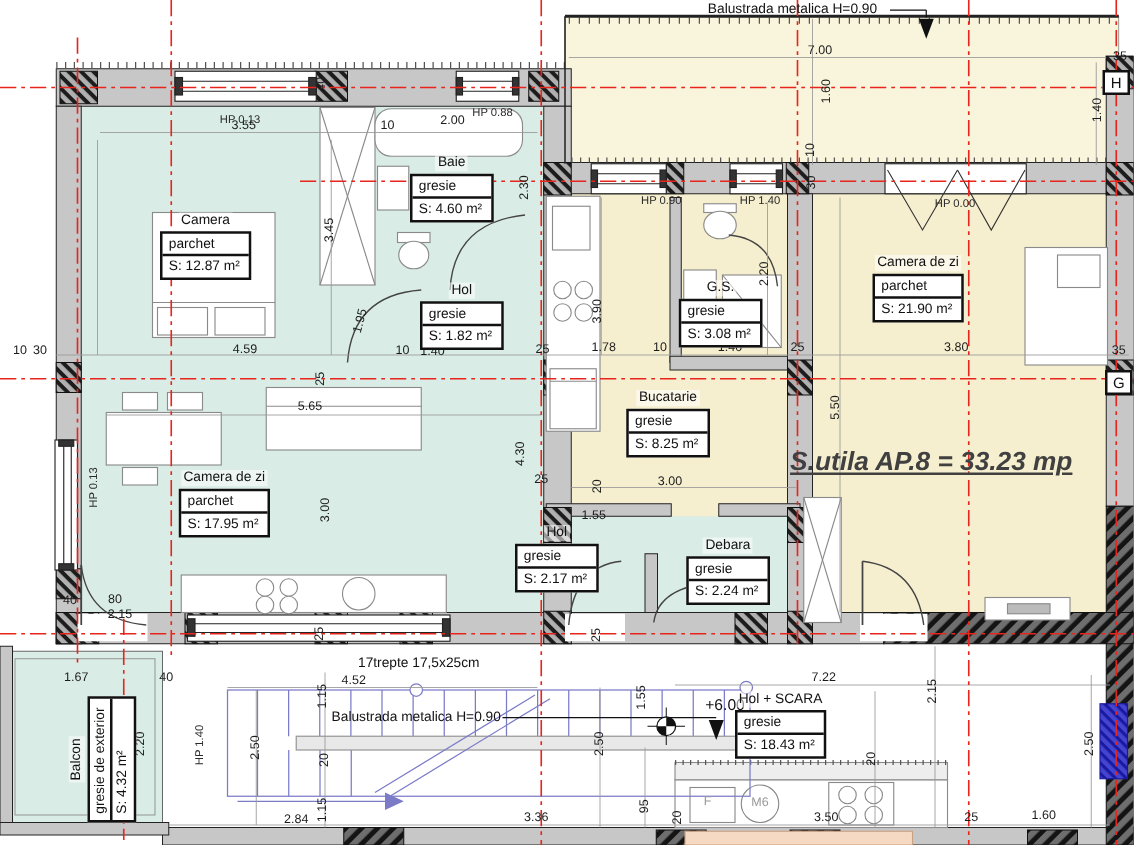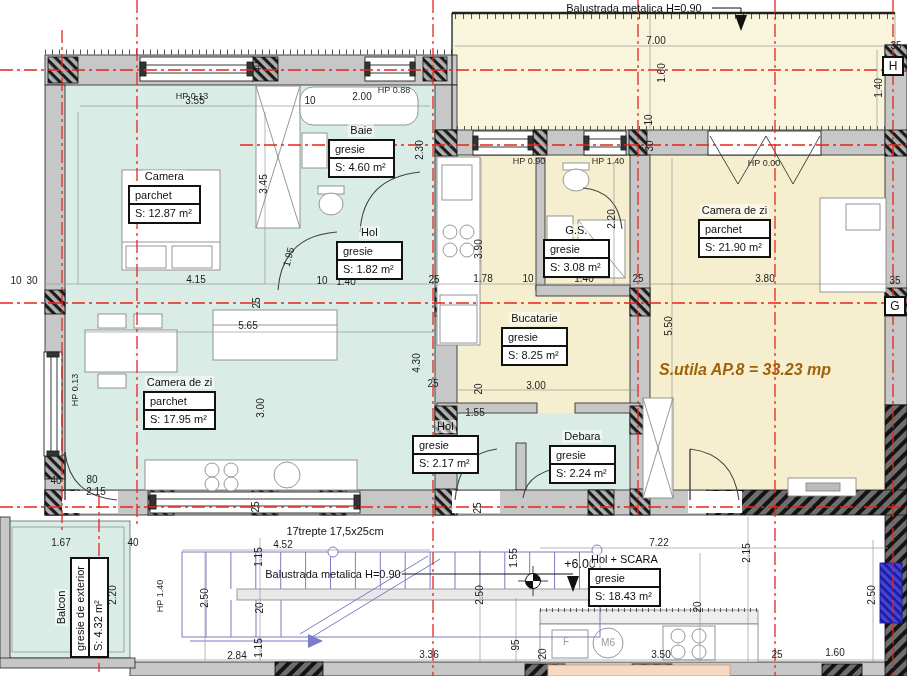"4.15" div.dim { text: 4.15 -> 4.59 }
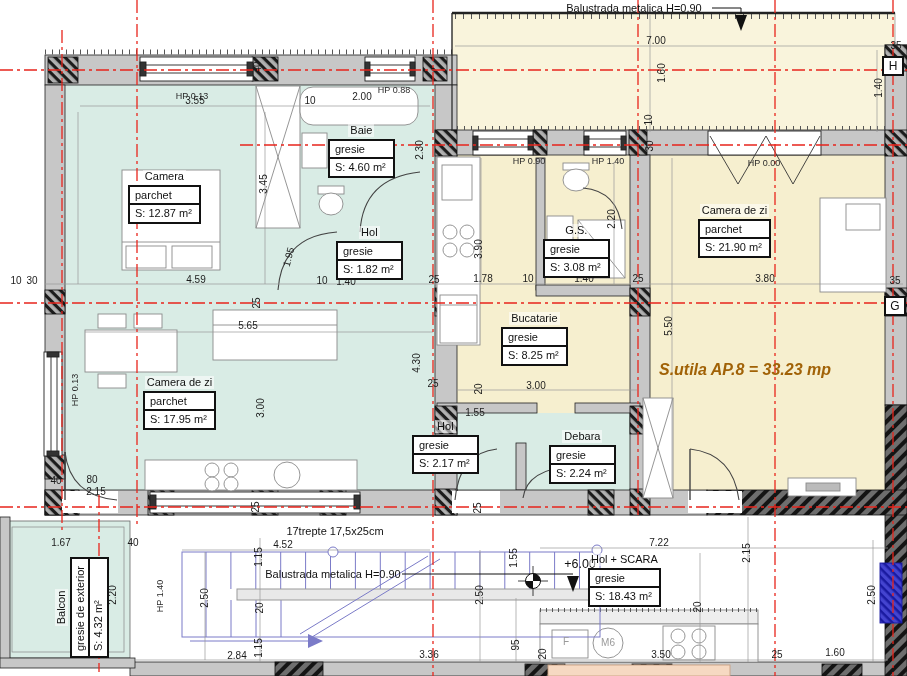"S.utila AP.8 = 33.23 mp" .total { color: #a16207 -> #404040; font-size: 16px -> 21px; text-decoration: none -> underline }
